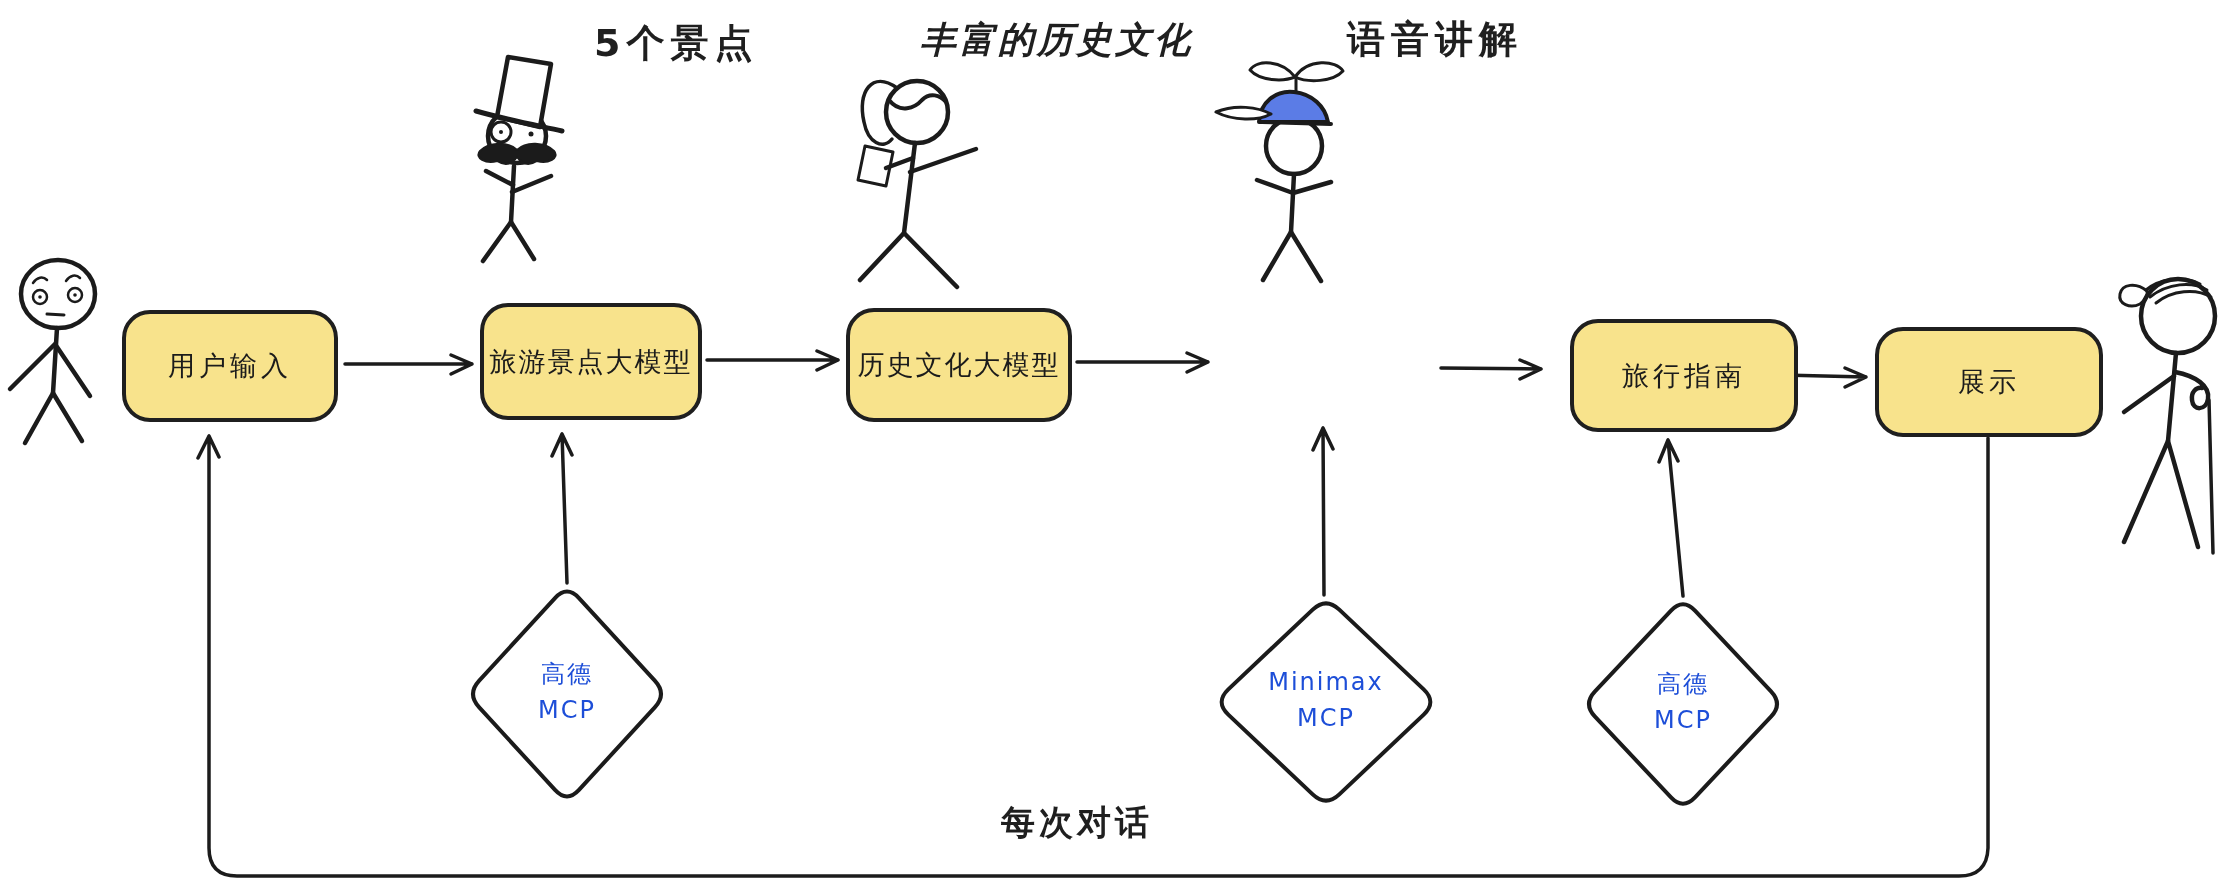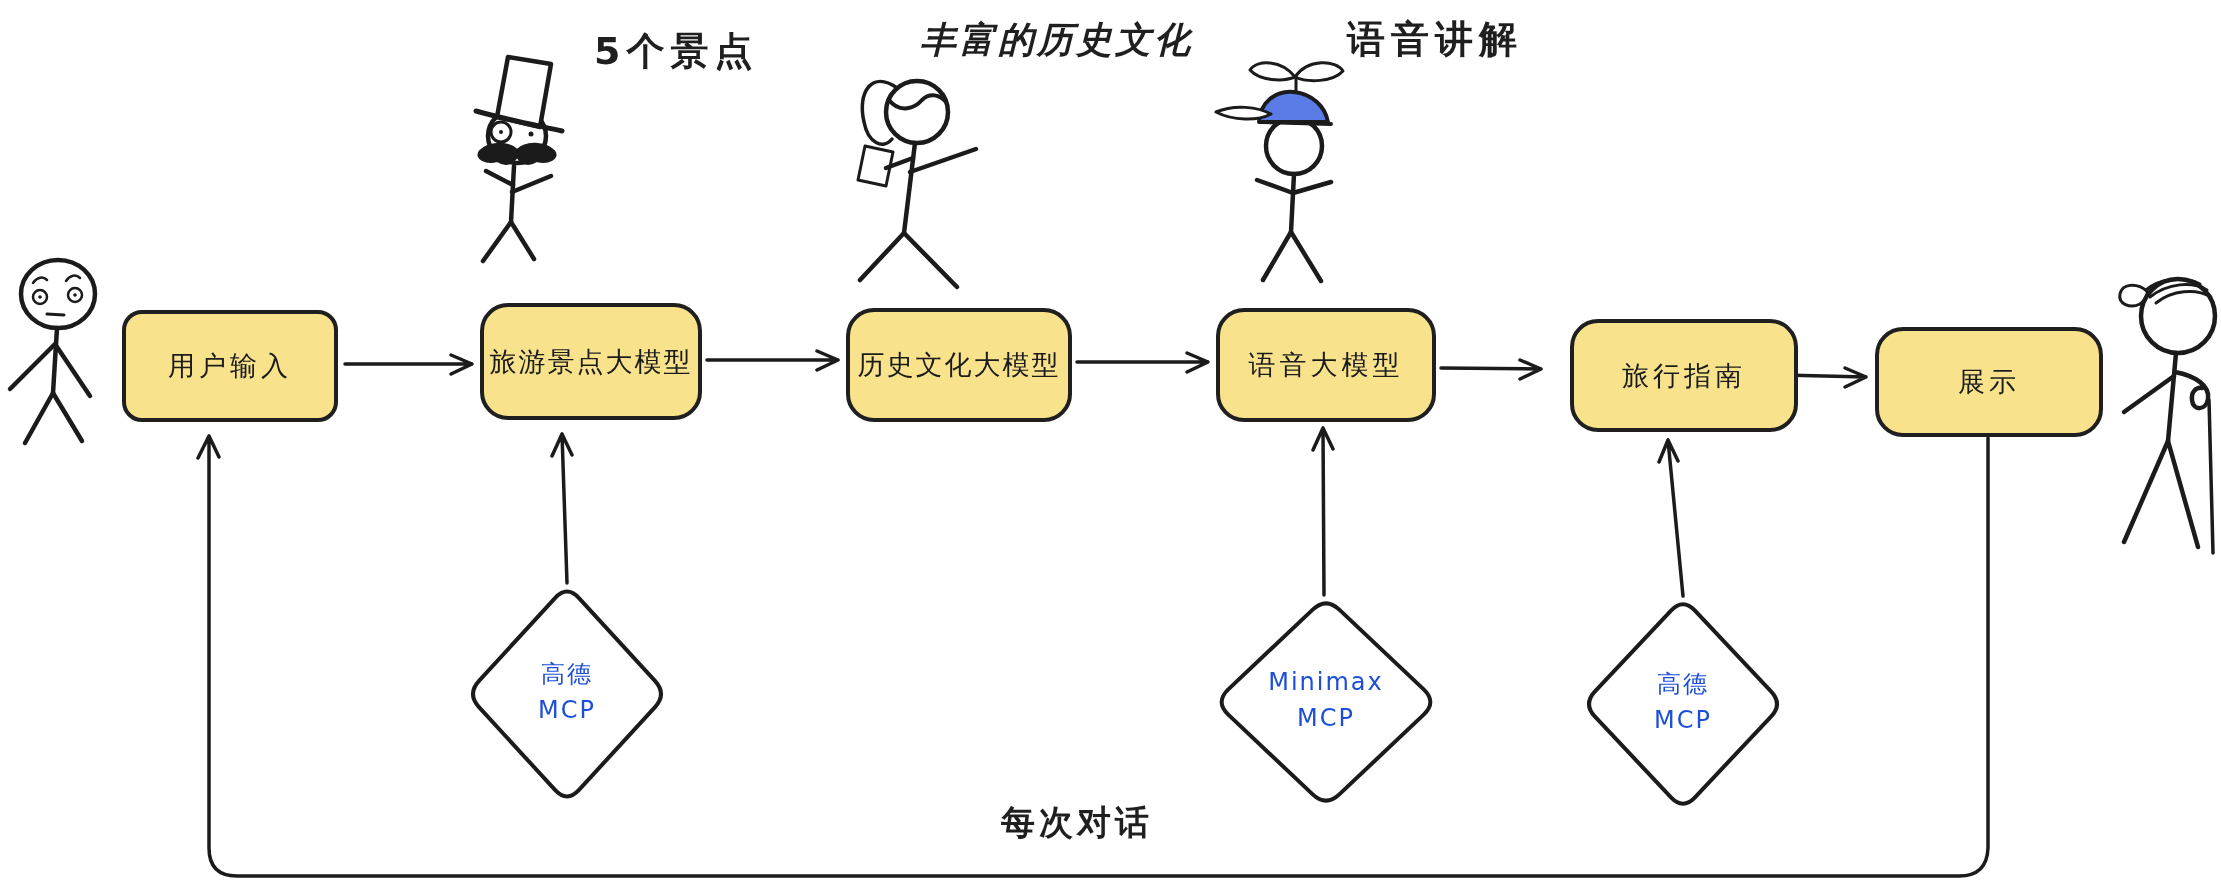"5个景点" div.annotation { margin-top: 8px -> none }
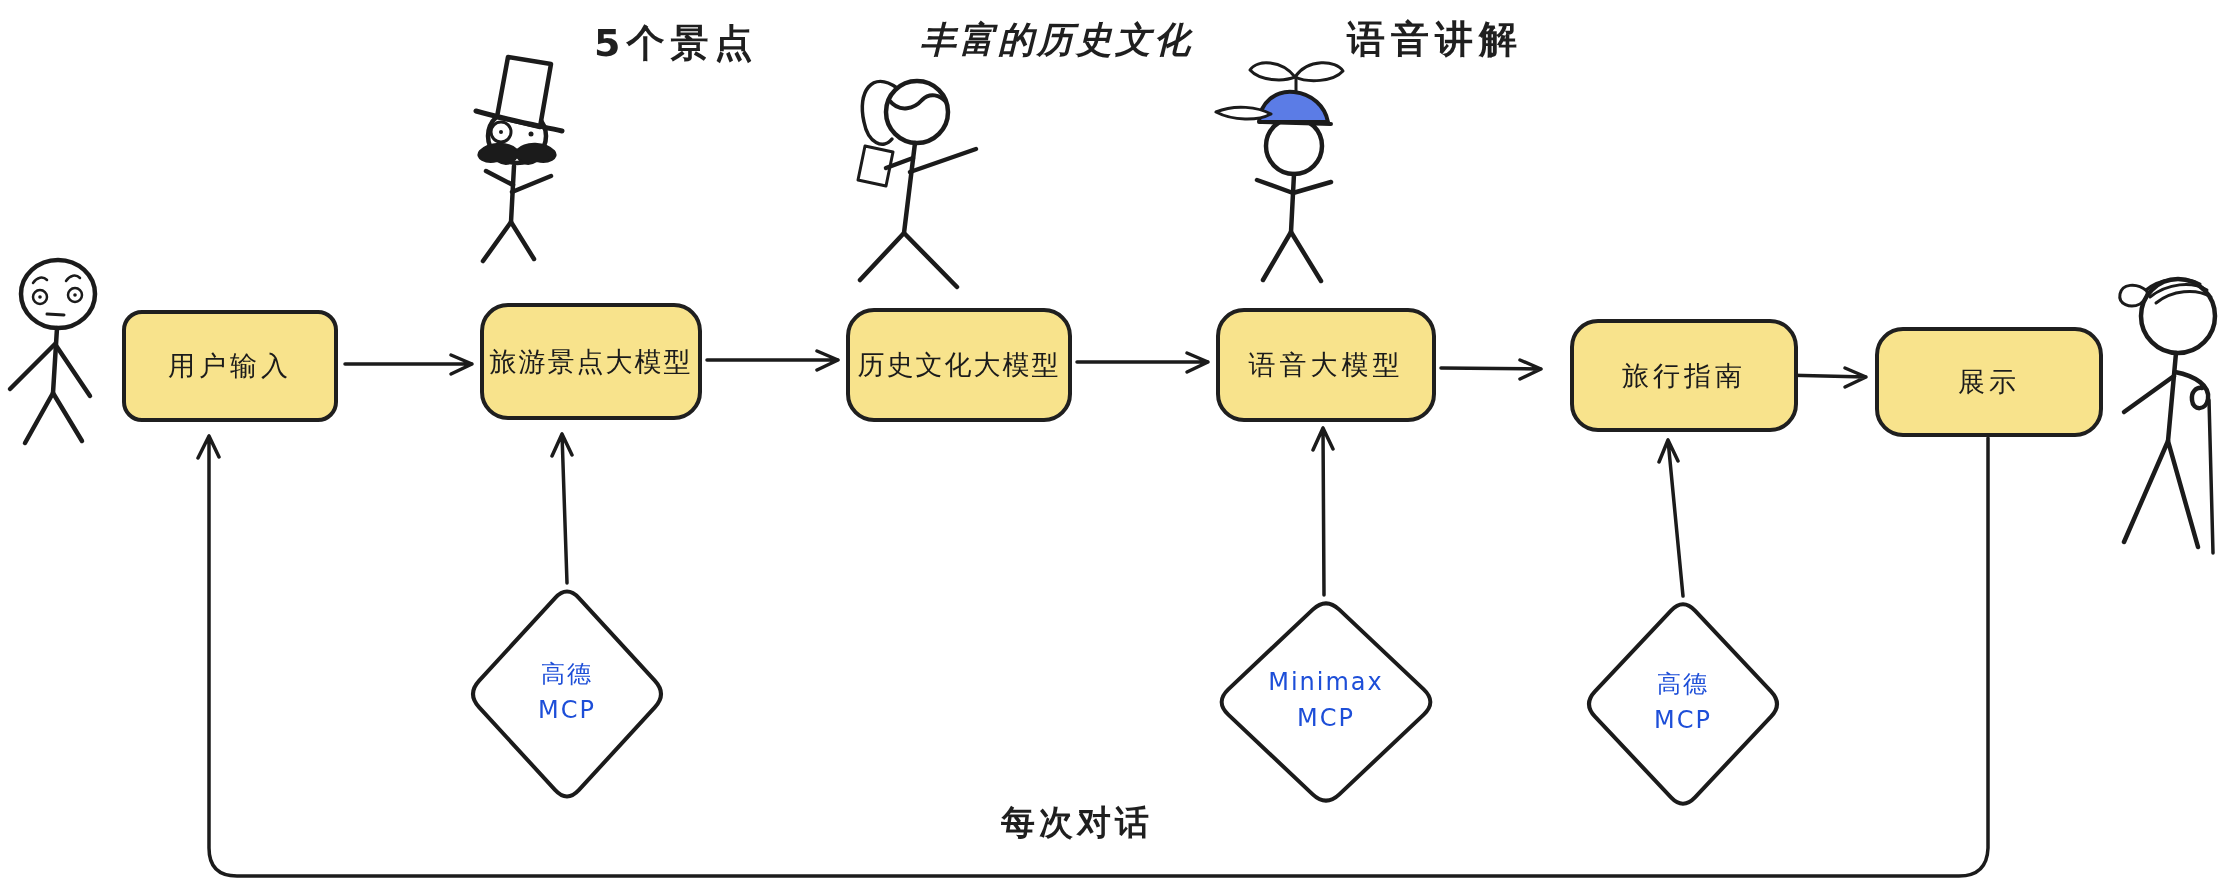"用户输入" div.flow-node { border-radius: 20px -> none }
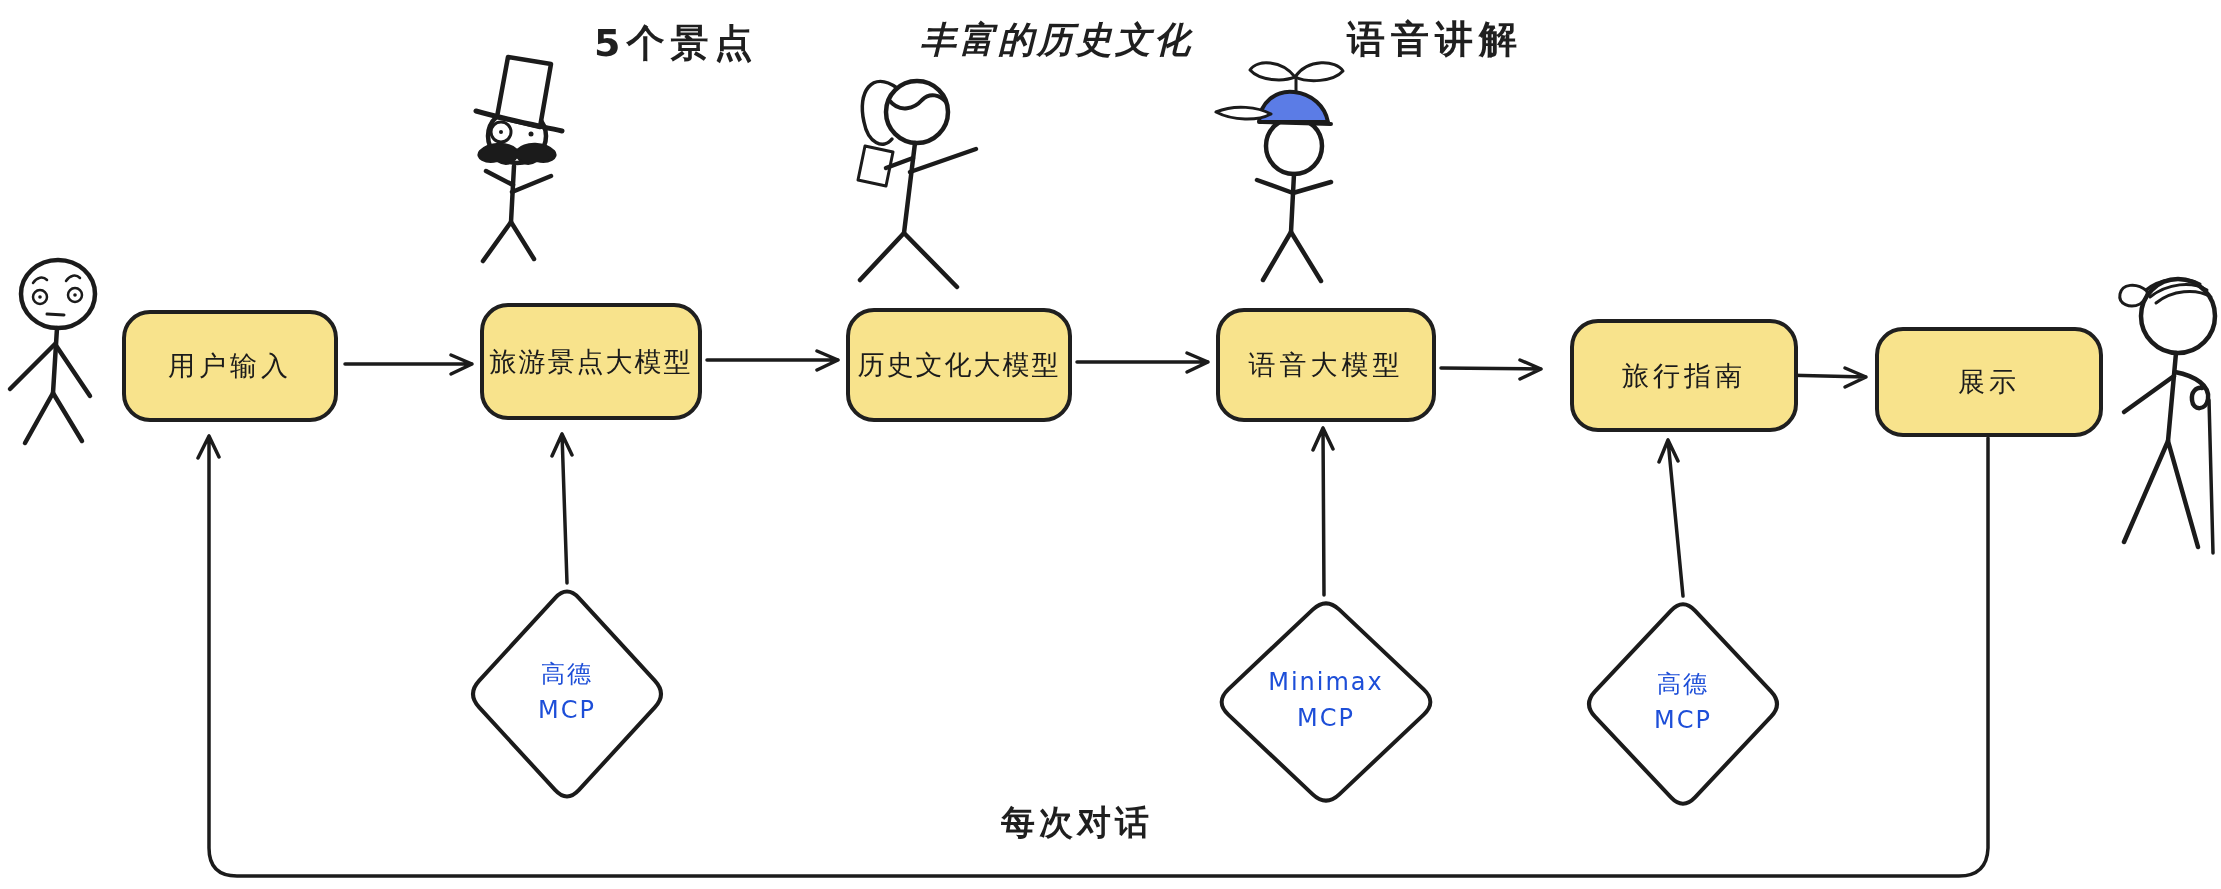"语音大模型" div.flow-node { html: <div>语音大模型</div> -> none }
